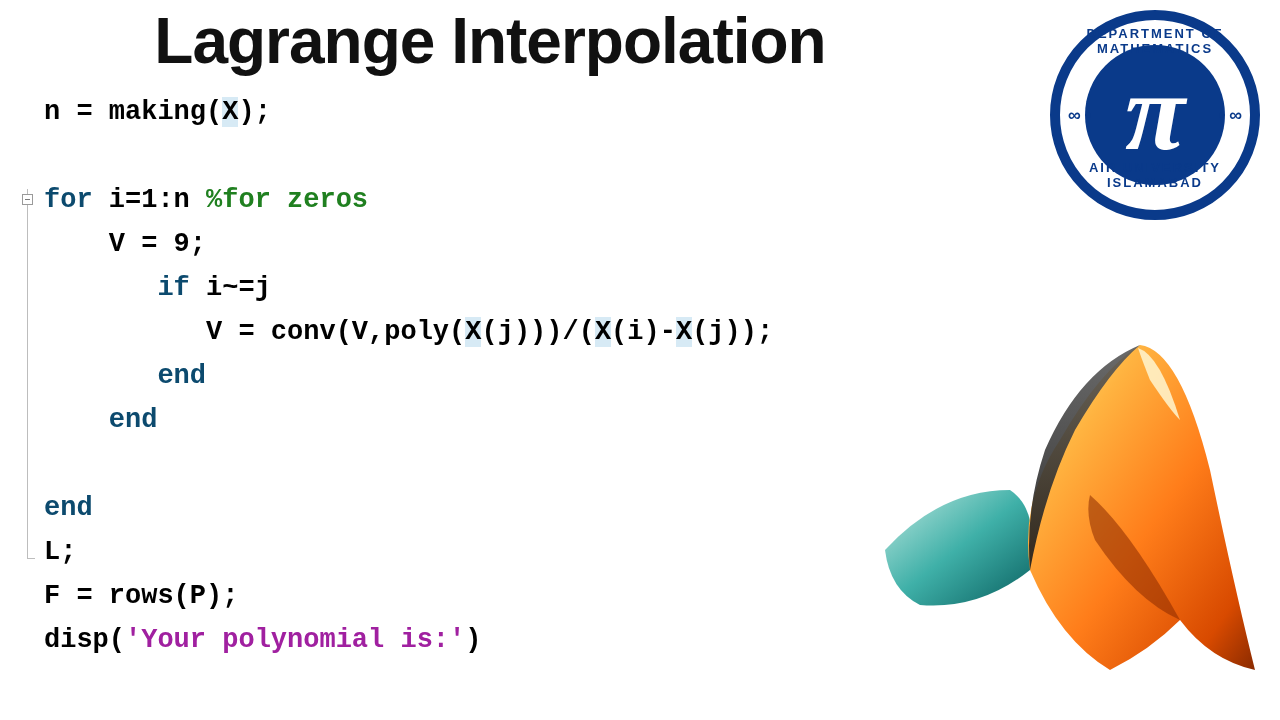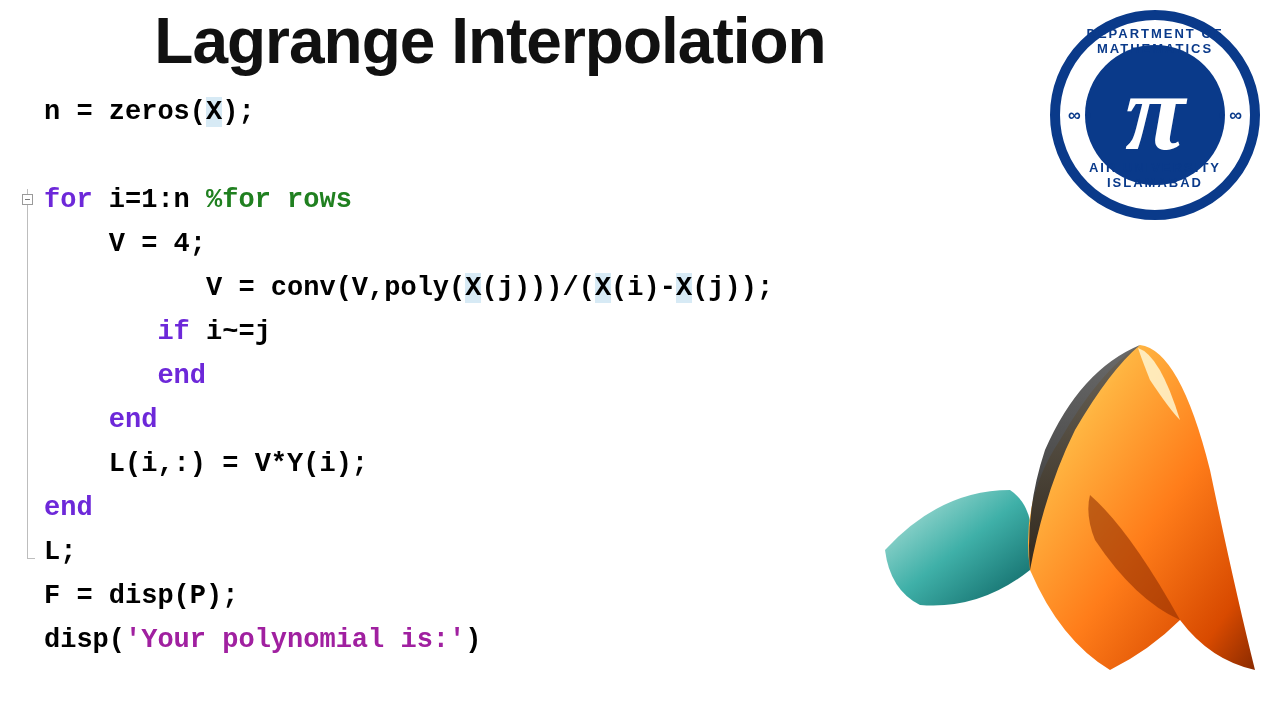"n = zeros(" span { text: zeros -> making }
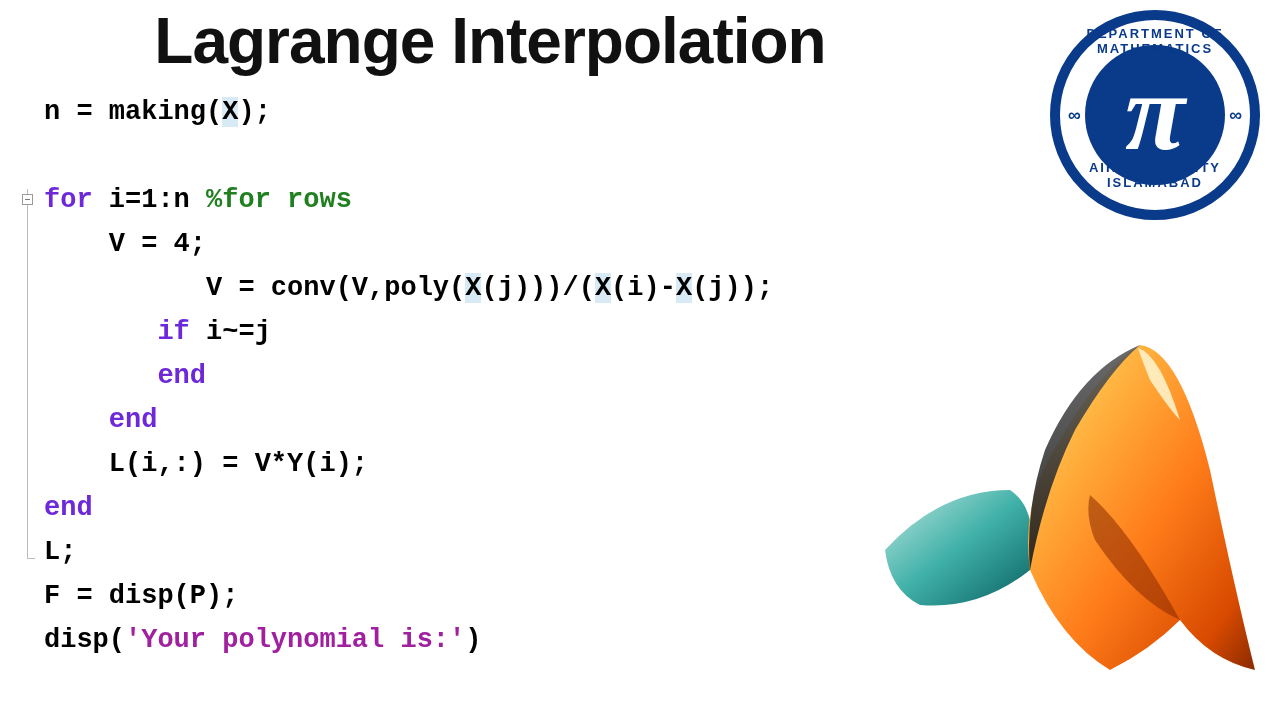"for" .kw { color: #6d28d9 -> #0c4a6e }
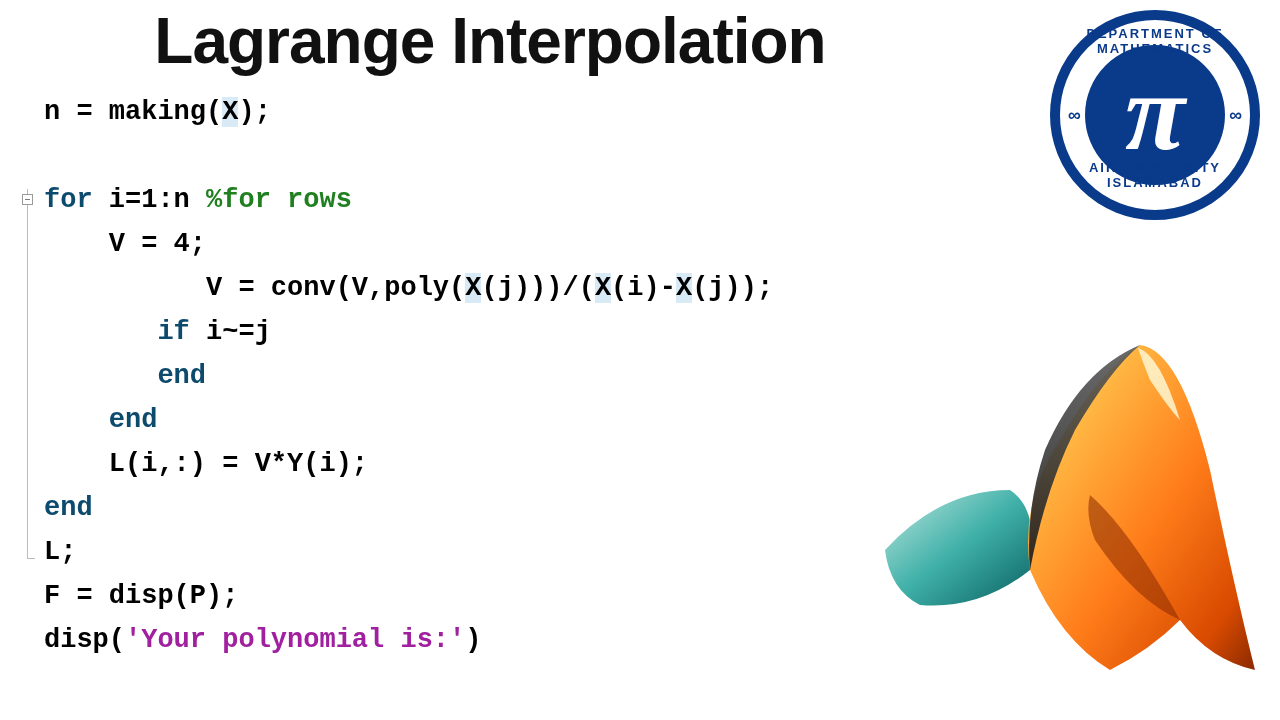"%for rows" span.cm { text: rows -> zeros }
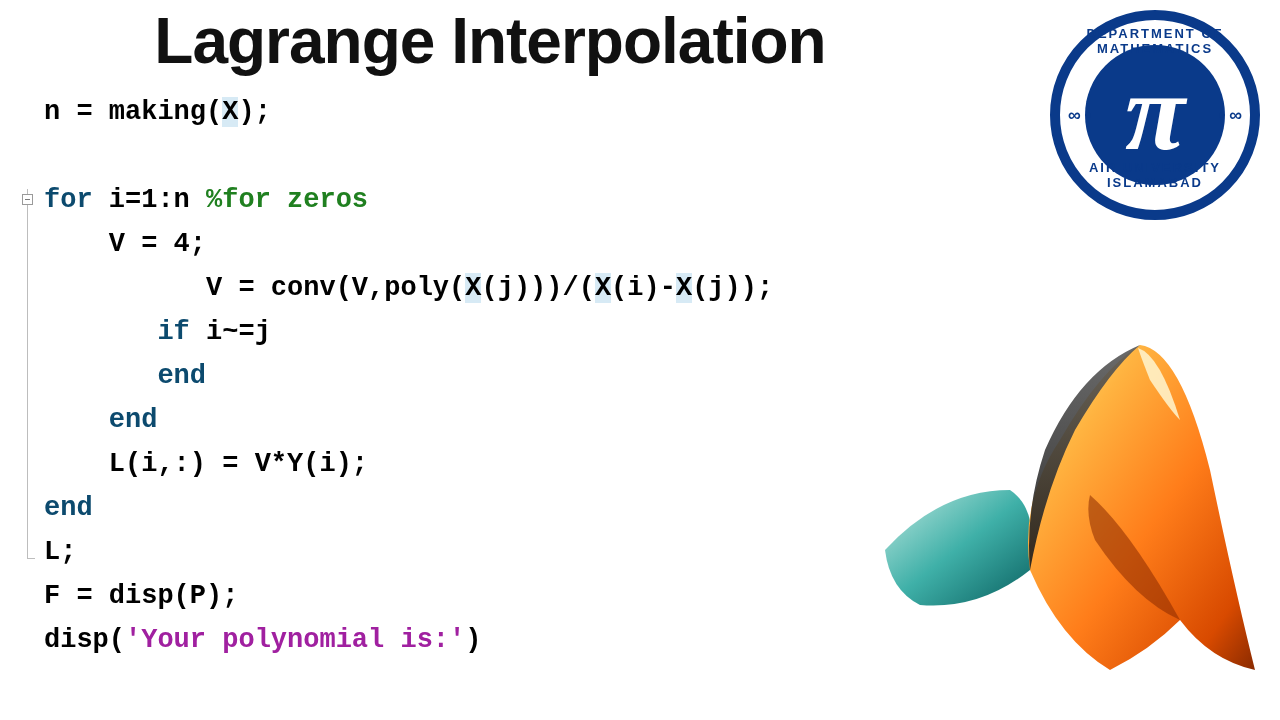"V = 4;" div.code { text: 4 -> 9 }
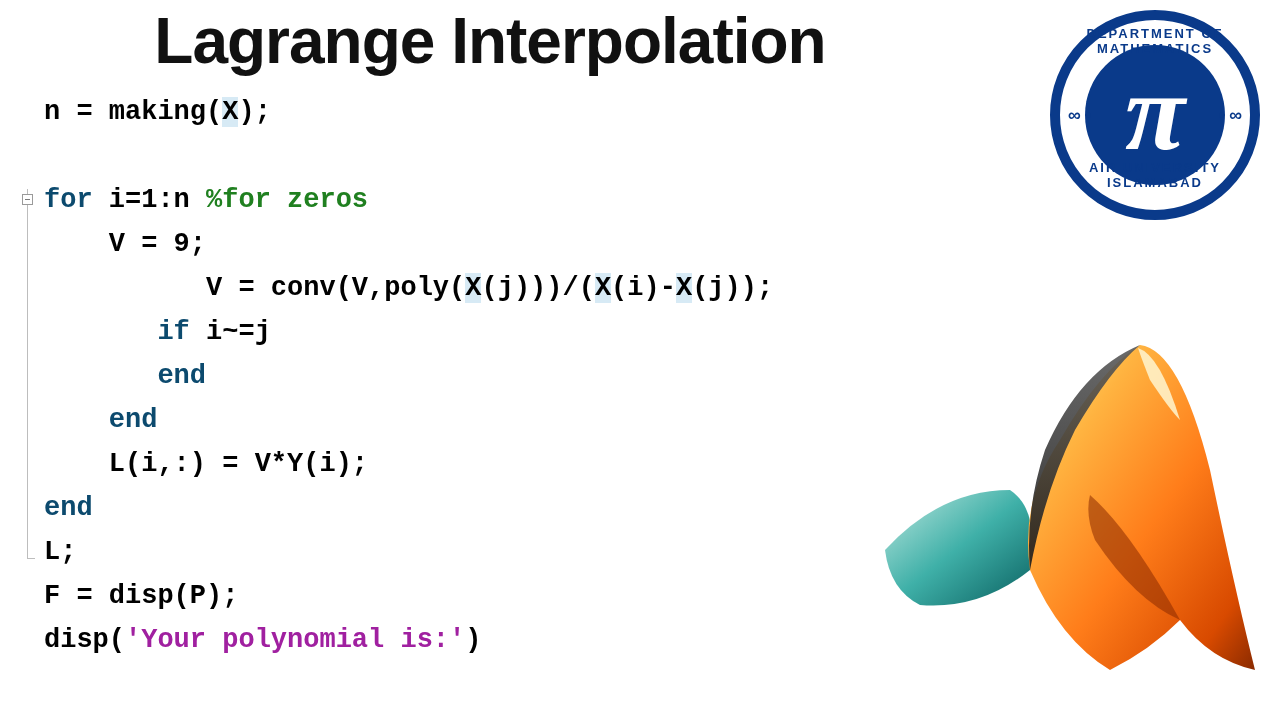"V = conv(V,poly(X(j)))/(X(i)-X(j));" div.line { order: before "if i~=j" -> after "if i~=j" }
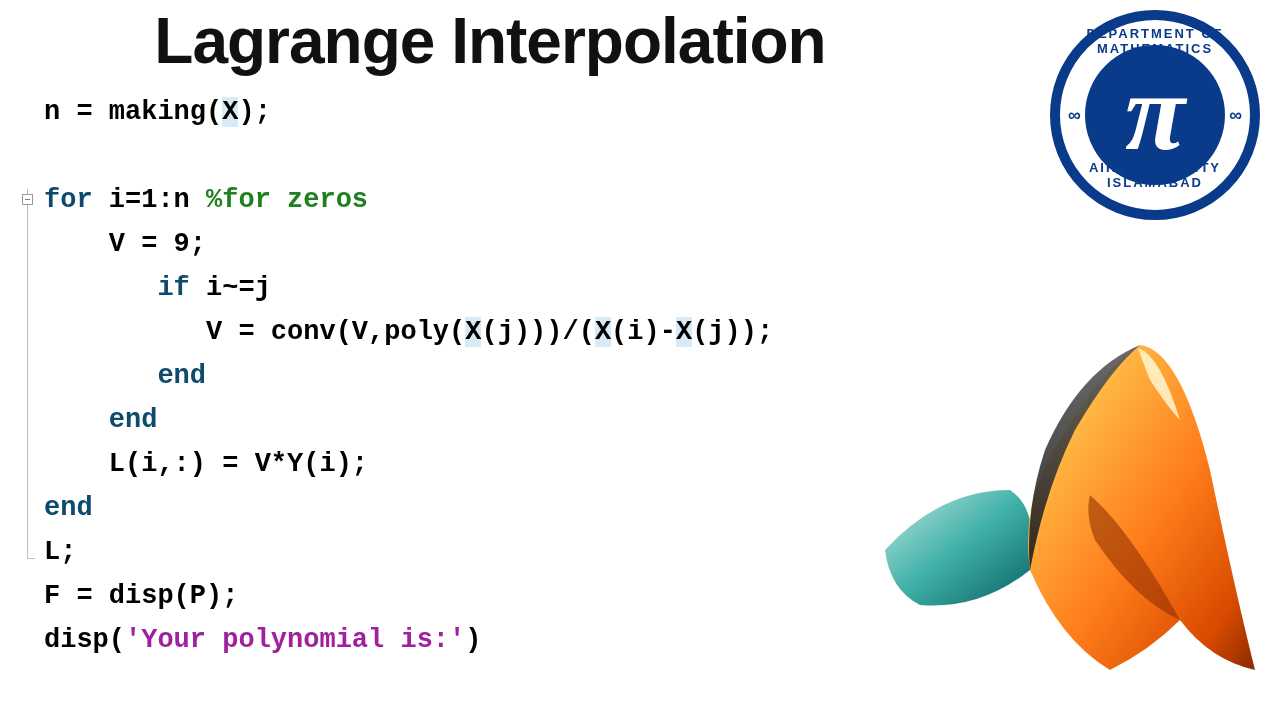"L(i,:) = V*Y(i);" div.code { html: <div> L(i,:) = V*Y(i);</div> -> none }
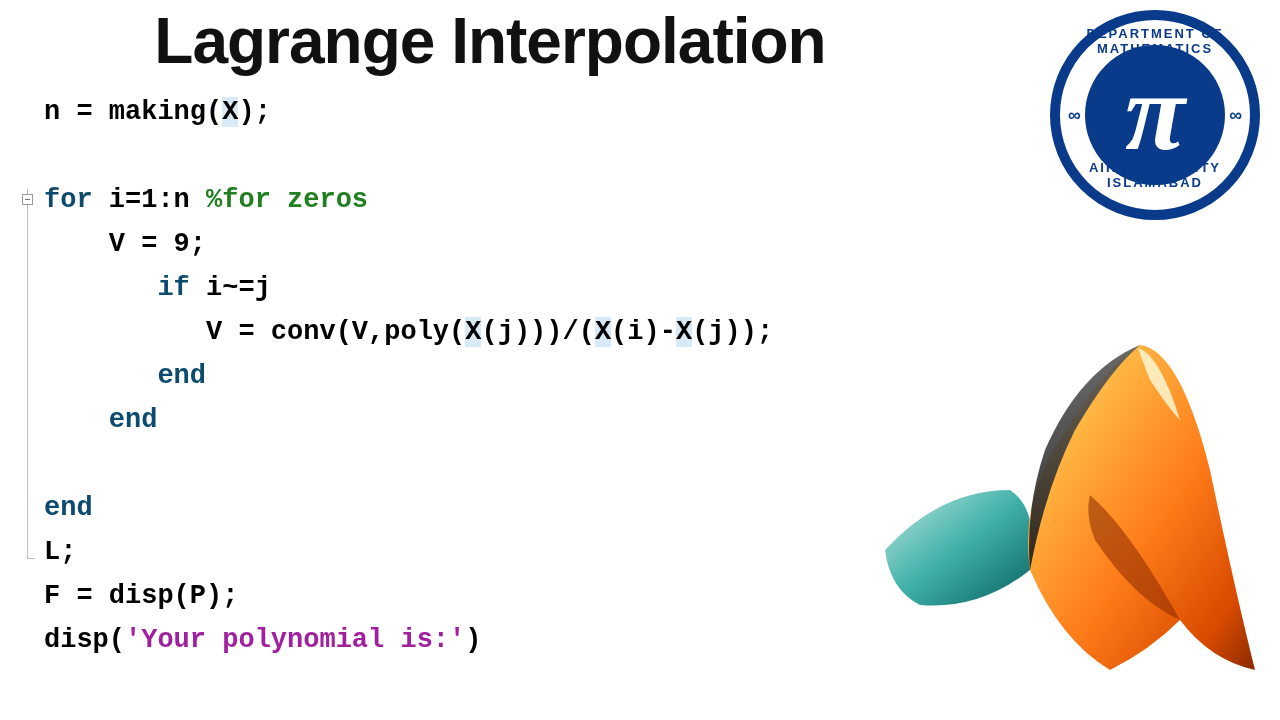"F = disp(P);" div.code { text: disp -> rows }
